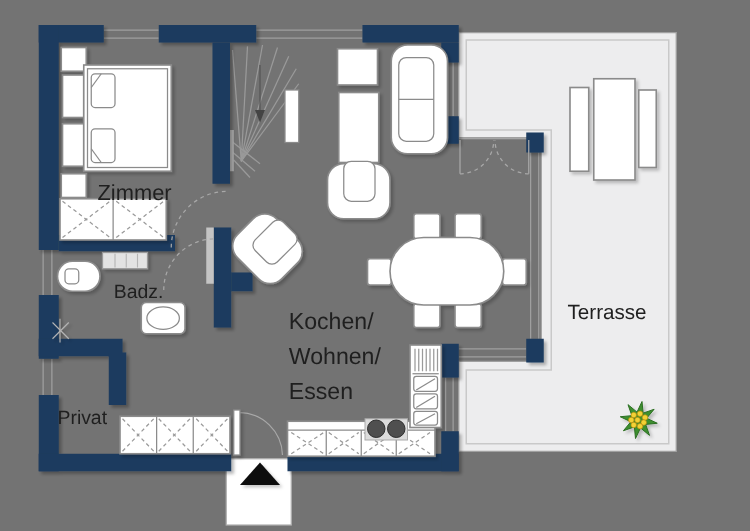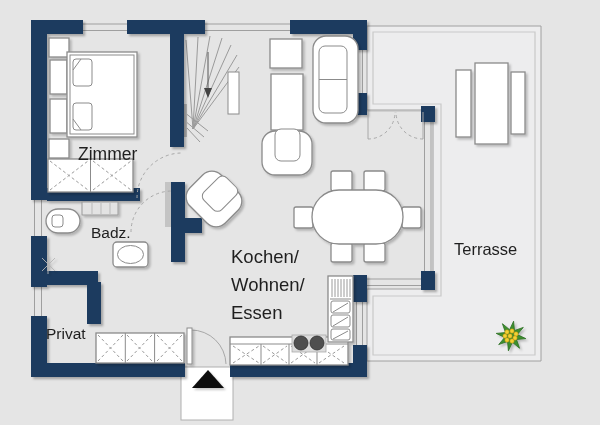"Zimmer" .stage { background: #e5e5e5 -> #737373 }
